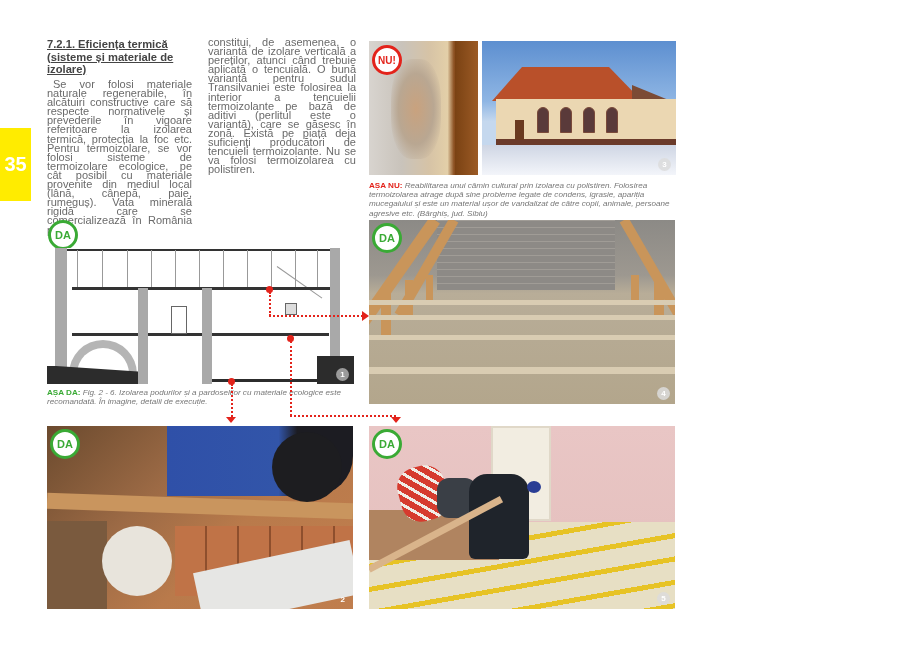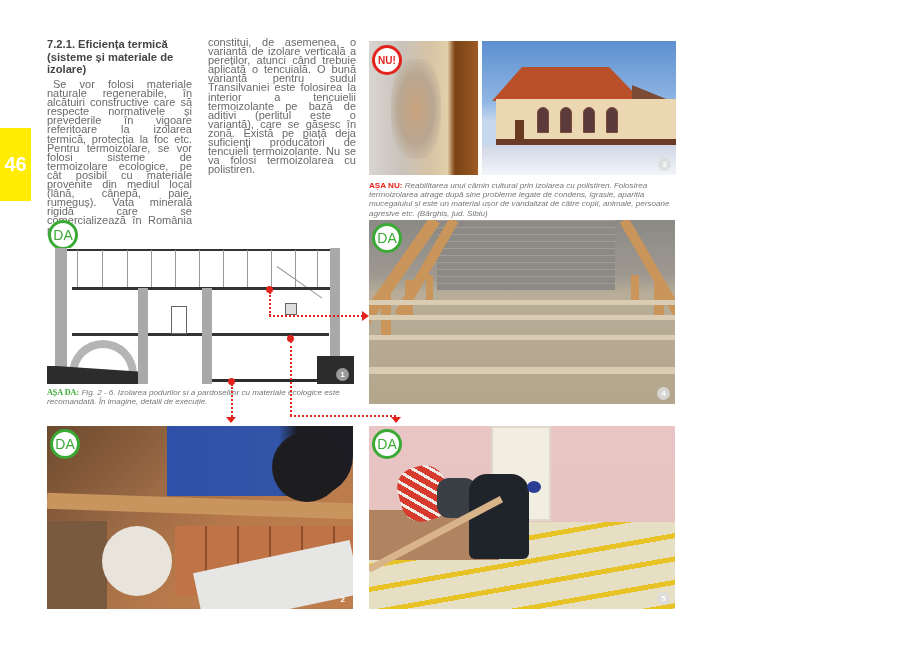"7.2.1. Eficiența termică (sisteme și" .heading { text-decoration: none -> underline }
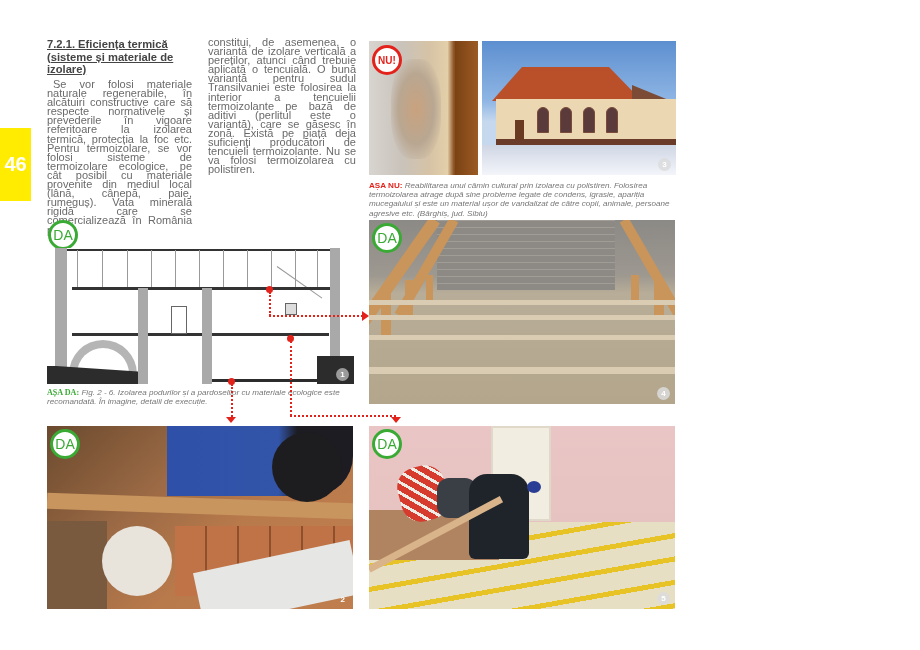"46" div.page-num { text: 46 -> 35 }
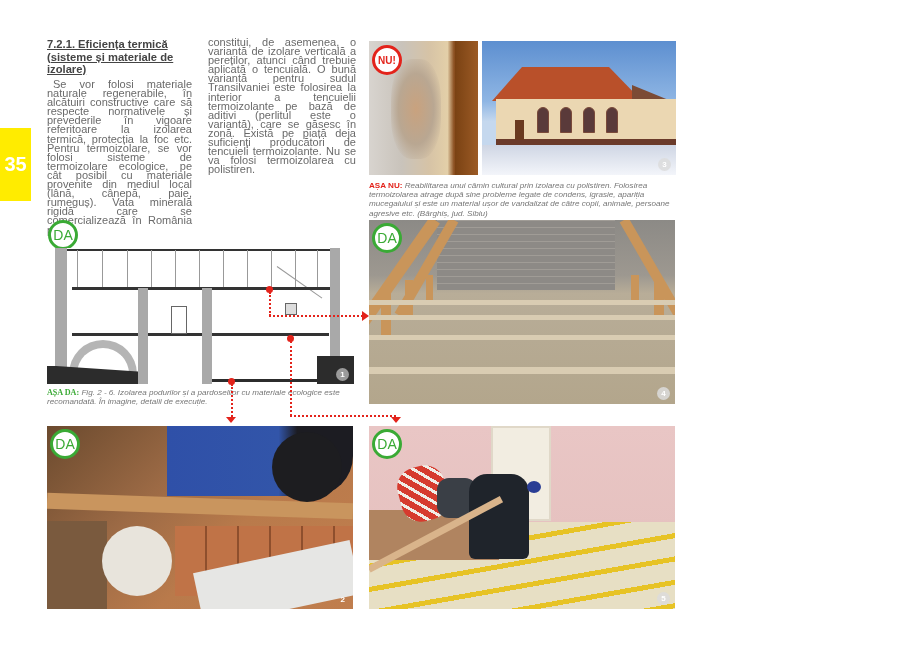"DA" .da-badge { font-size: 14px -> 11px; font-weight: normal -> bold }
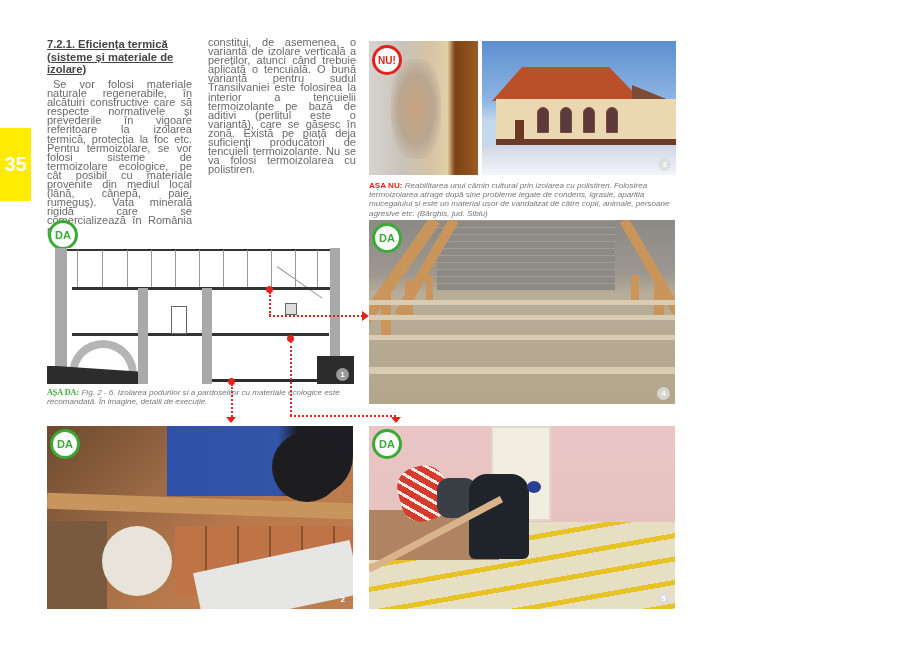"AȘA DA:" .lead-green { font-family: Liberation Serif, serif -> none }
